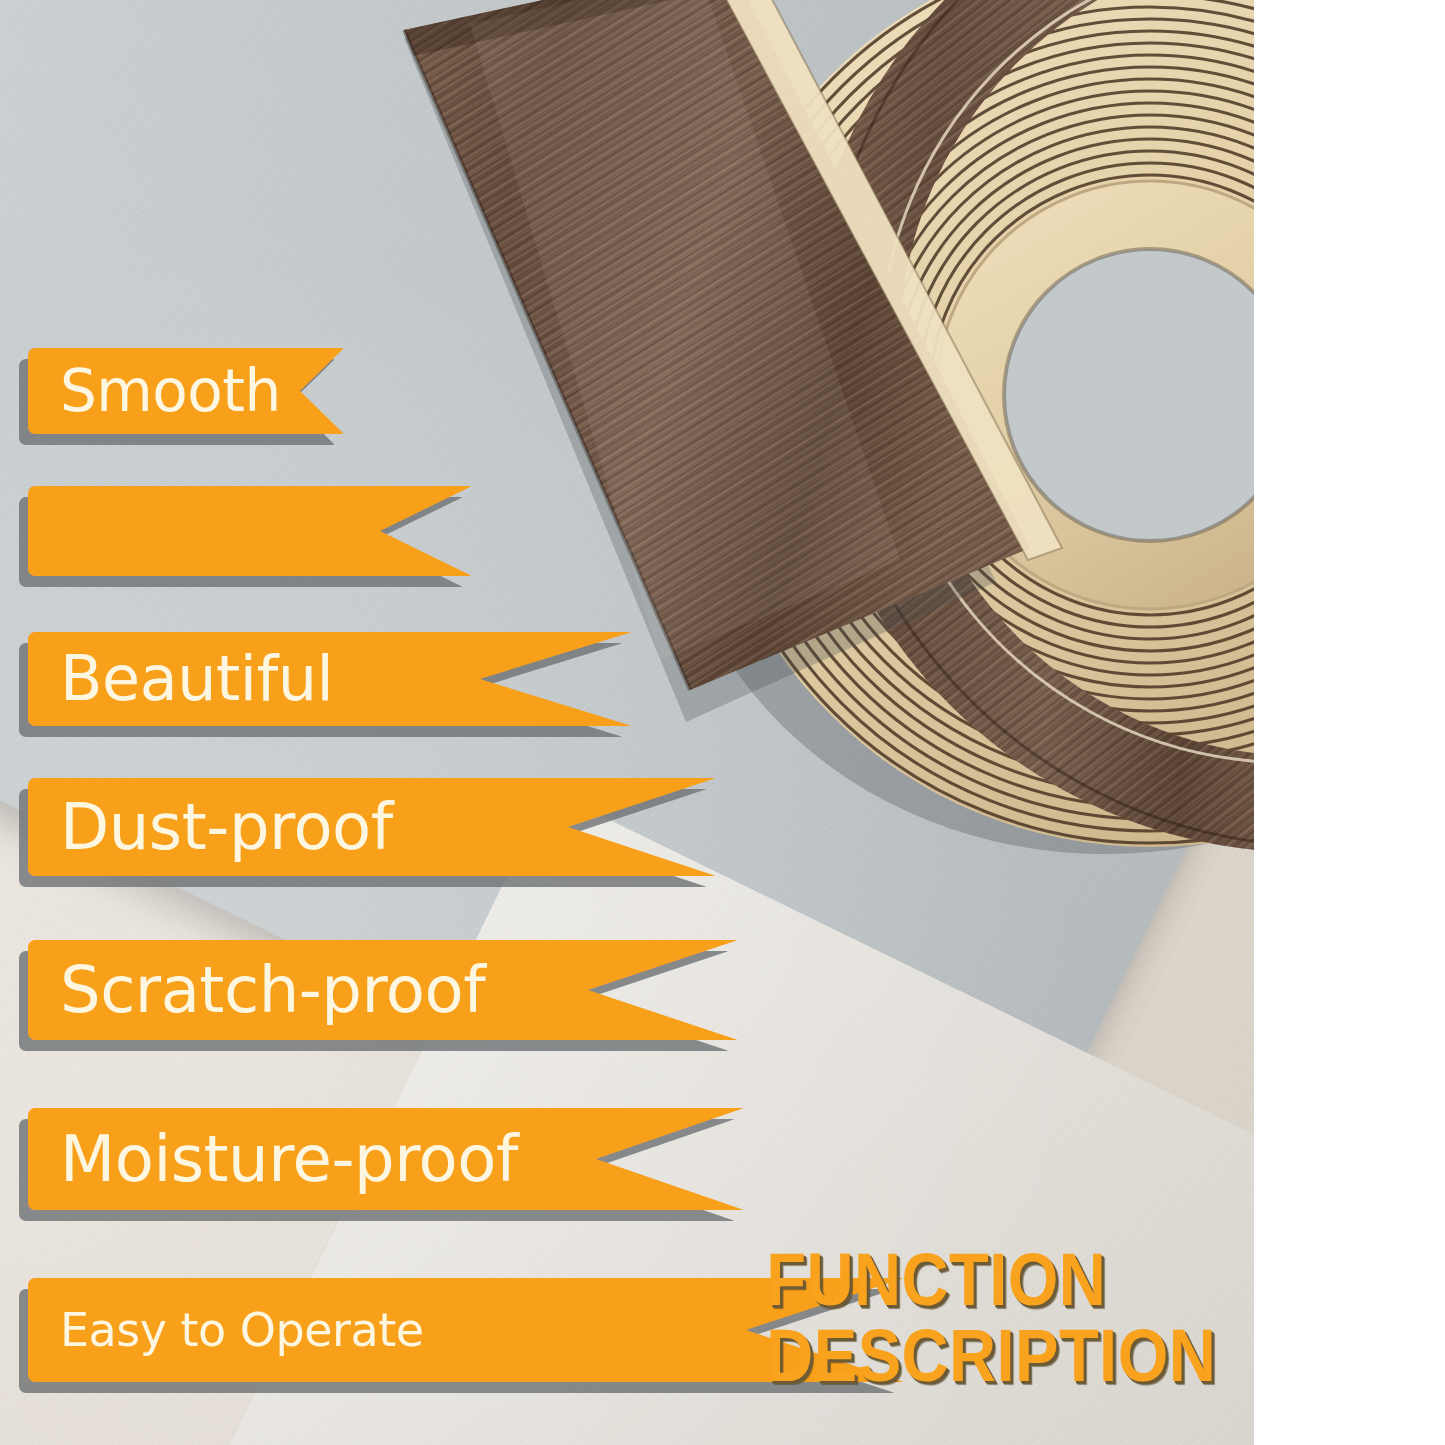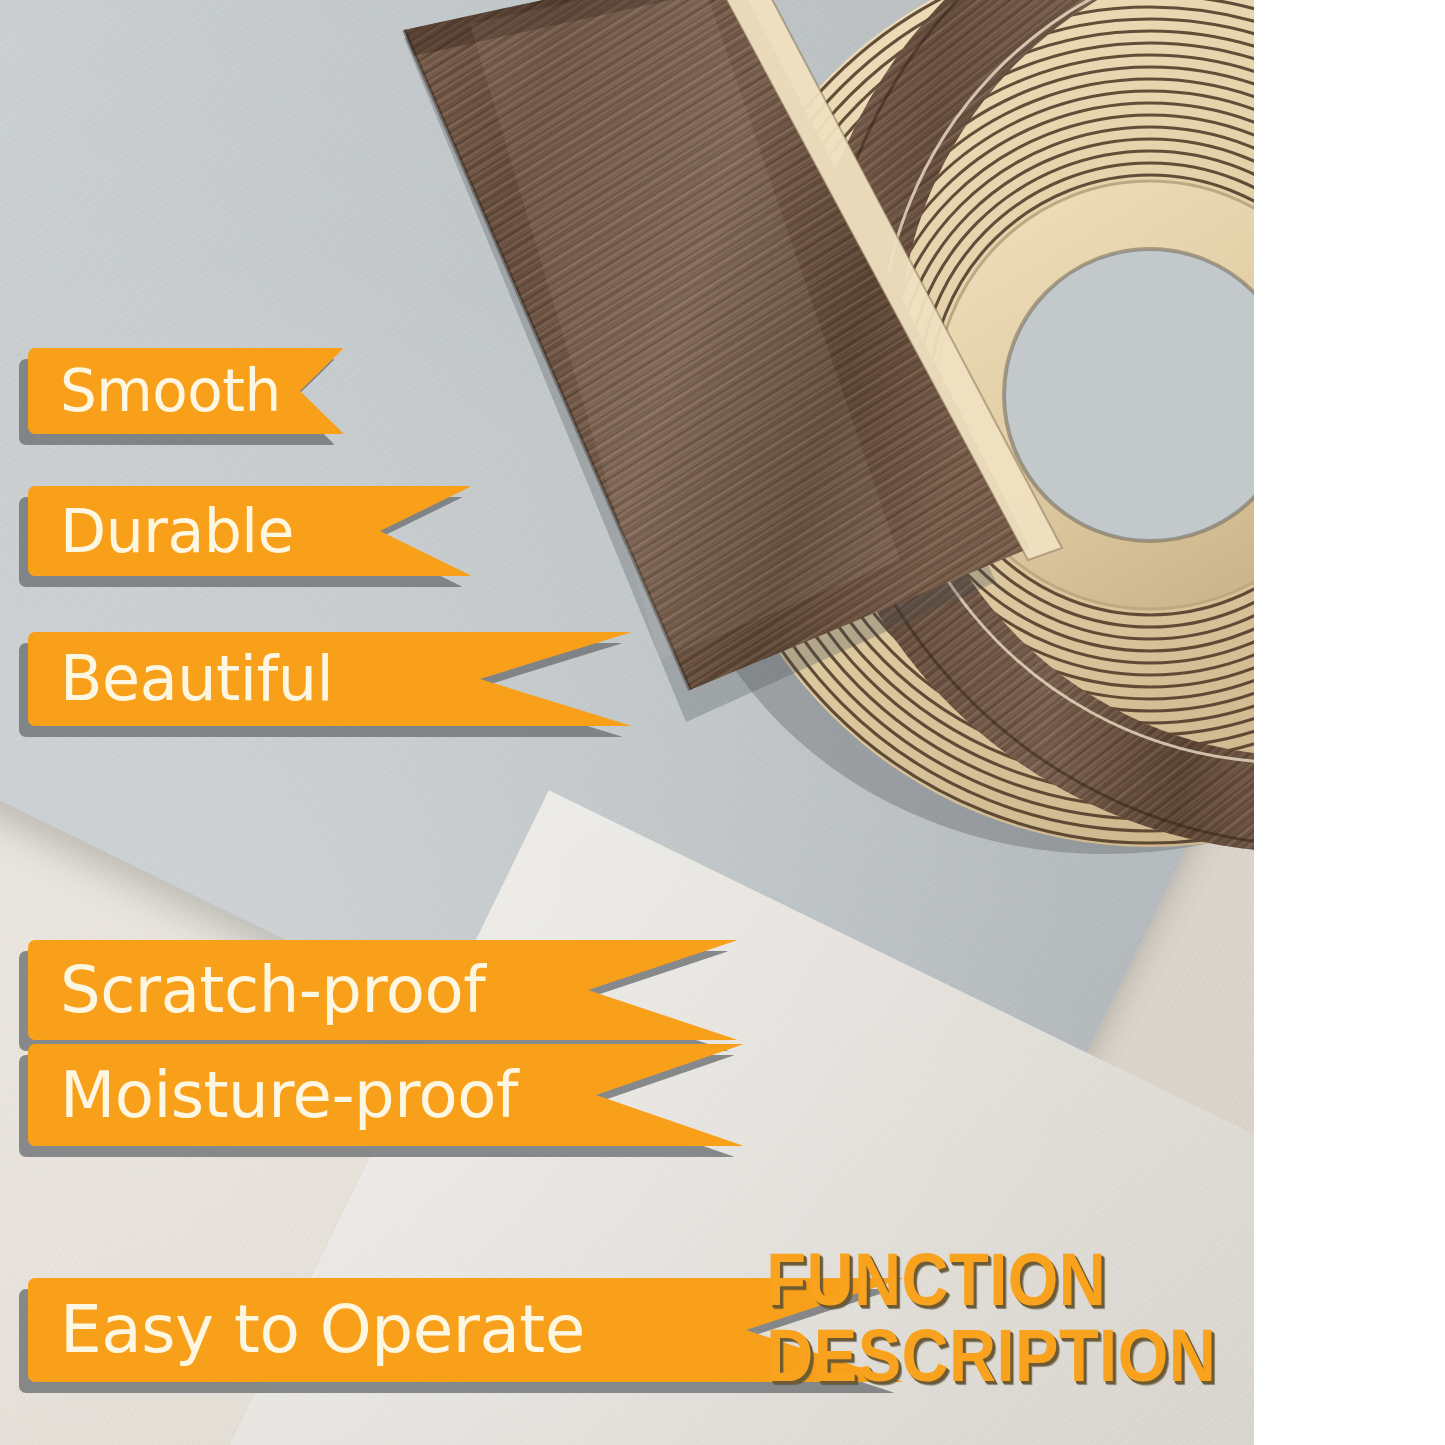"Durable" span.banner-label { html: <span>Durable</span> -> none }
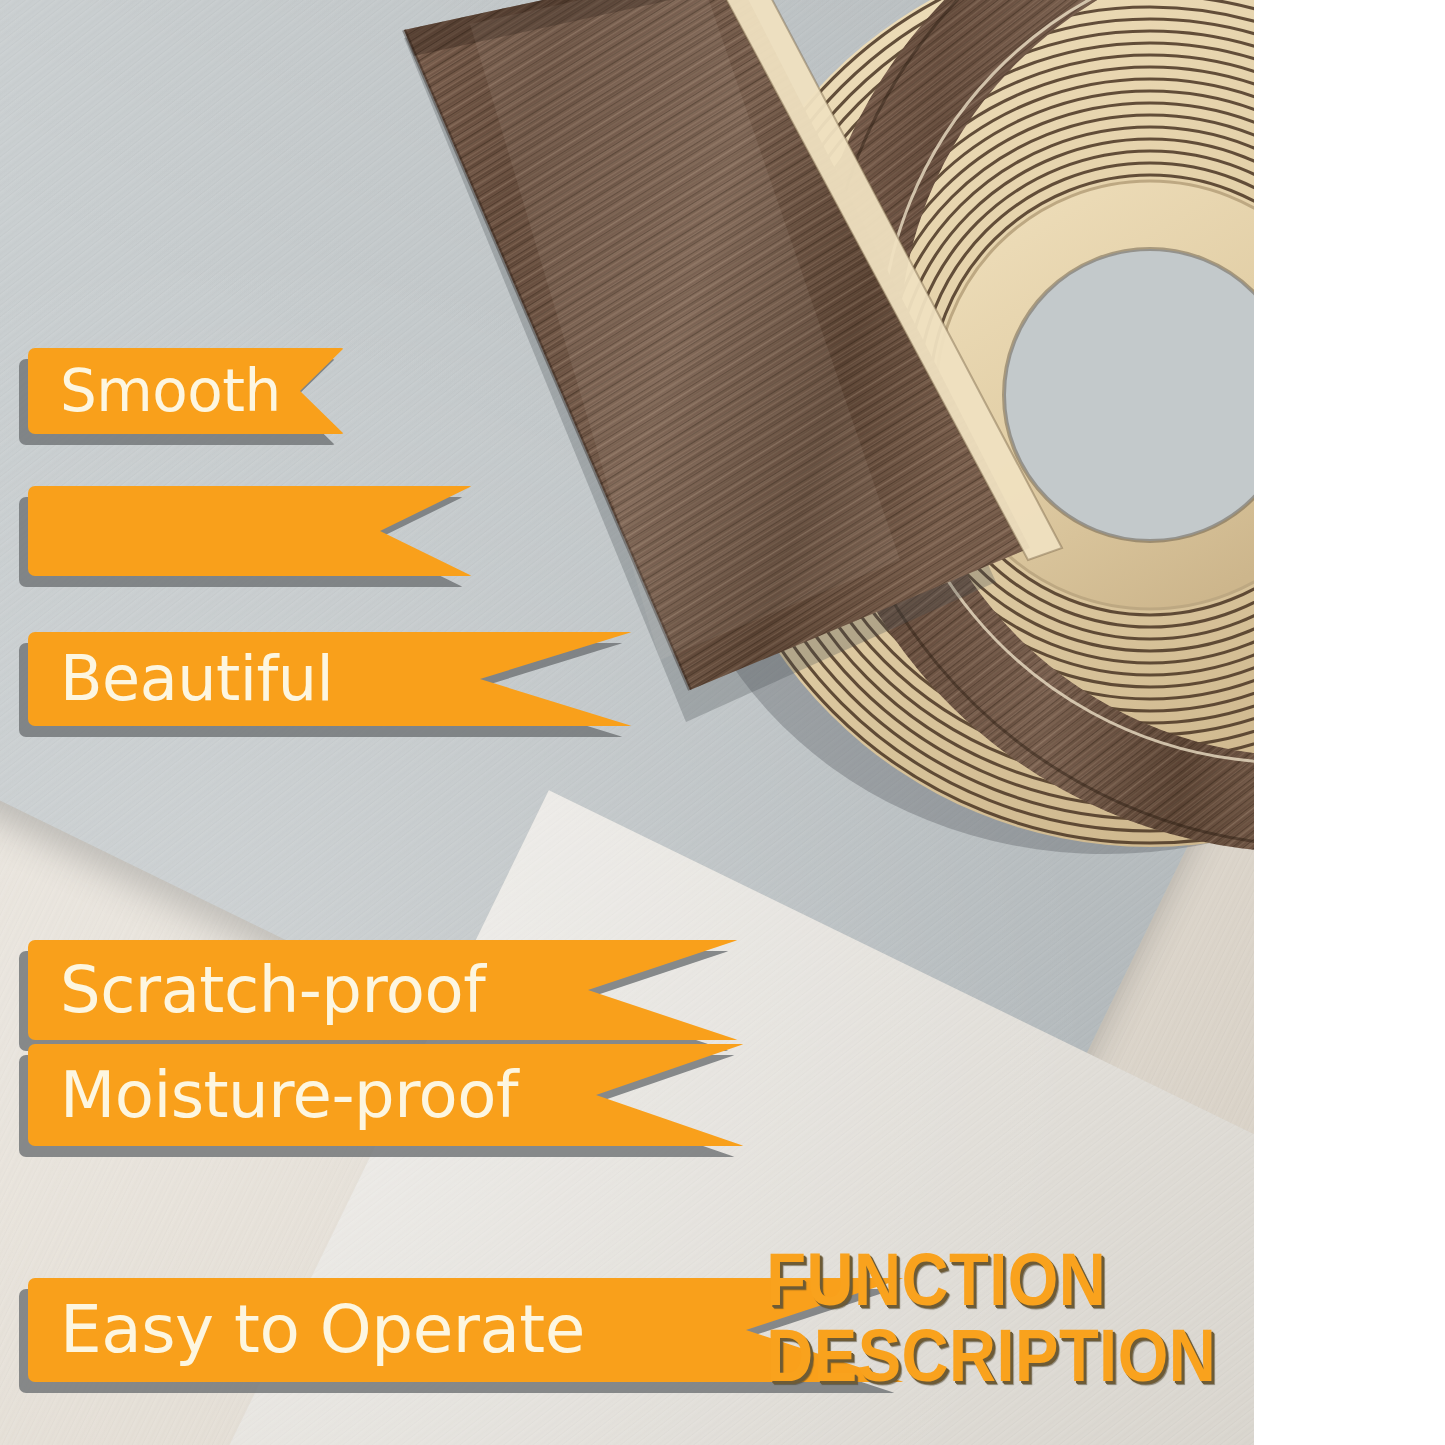"Dust-proof" div.banner { html: none -> <div> <div></div> <span>Dust-proof</span> </div> }
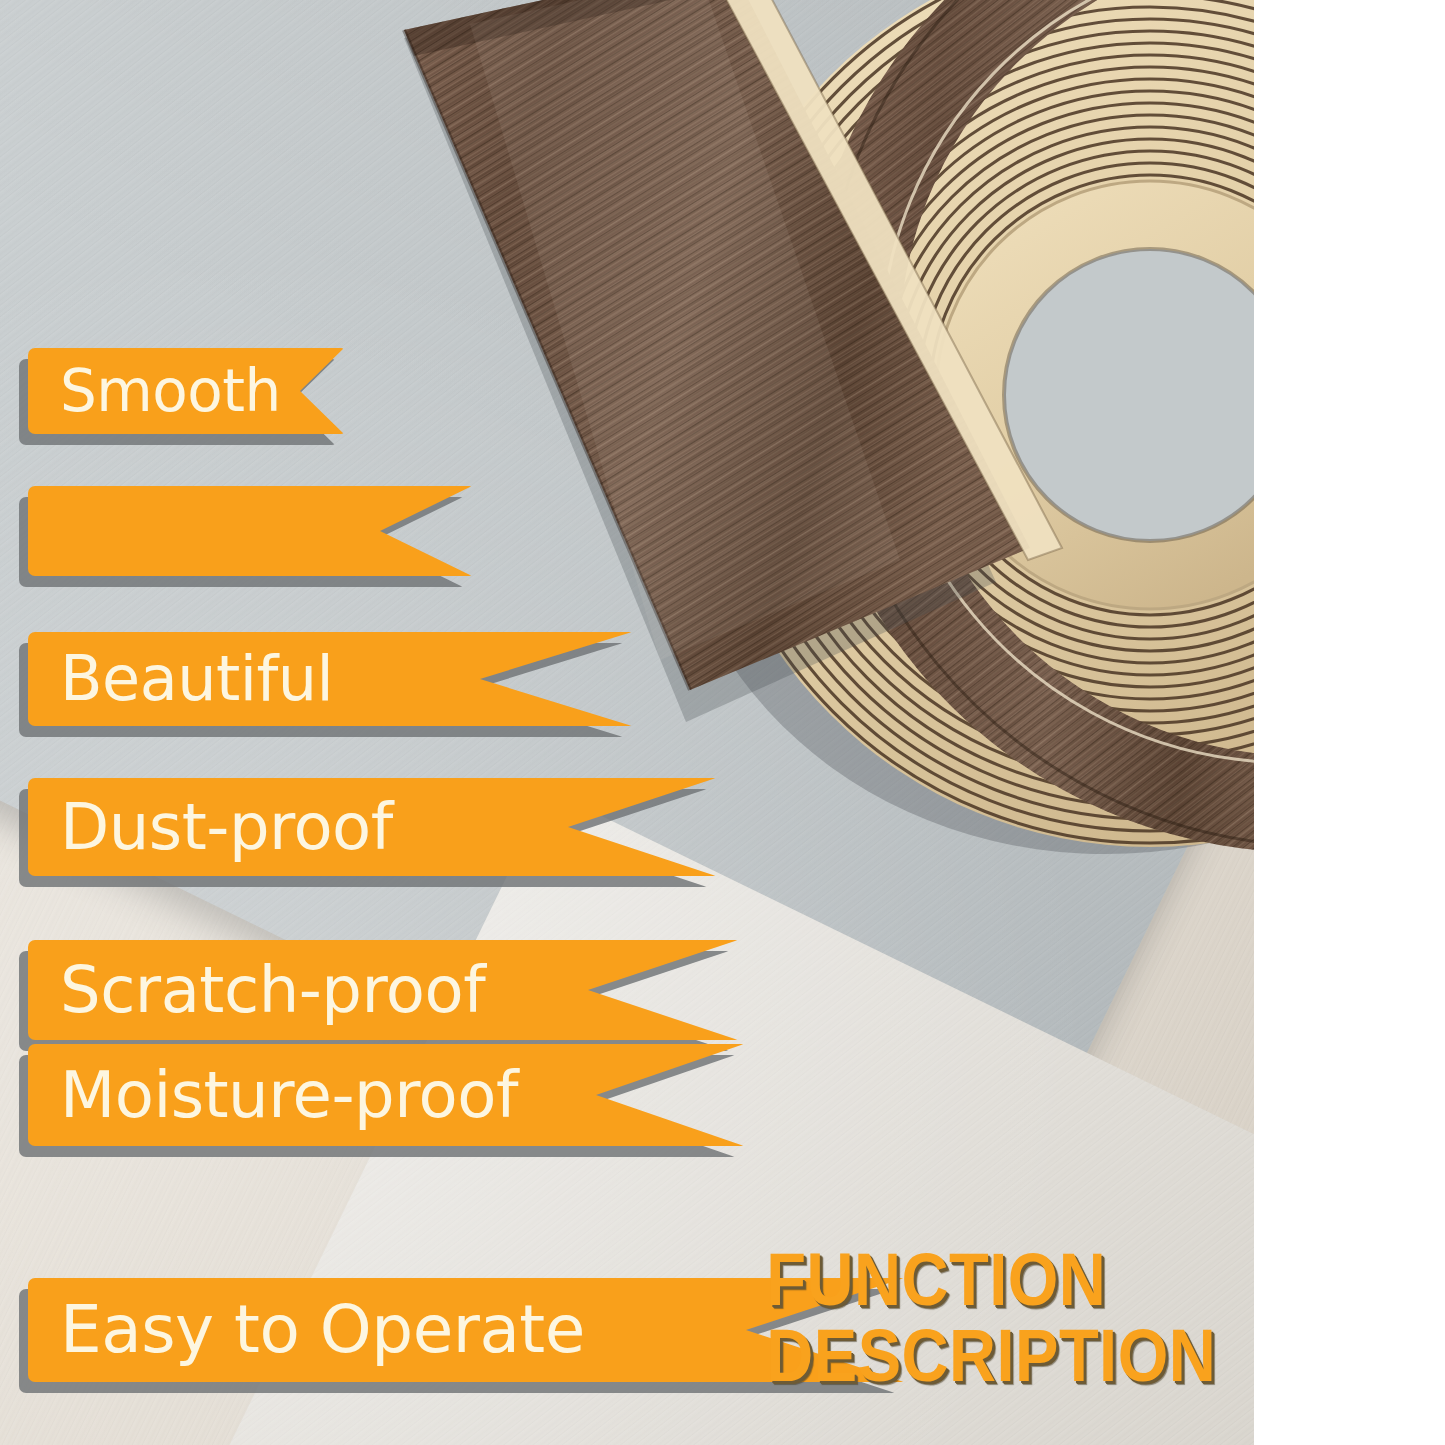"Moisture-proof" div.banner { top: 1044px -> 1108px }
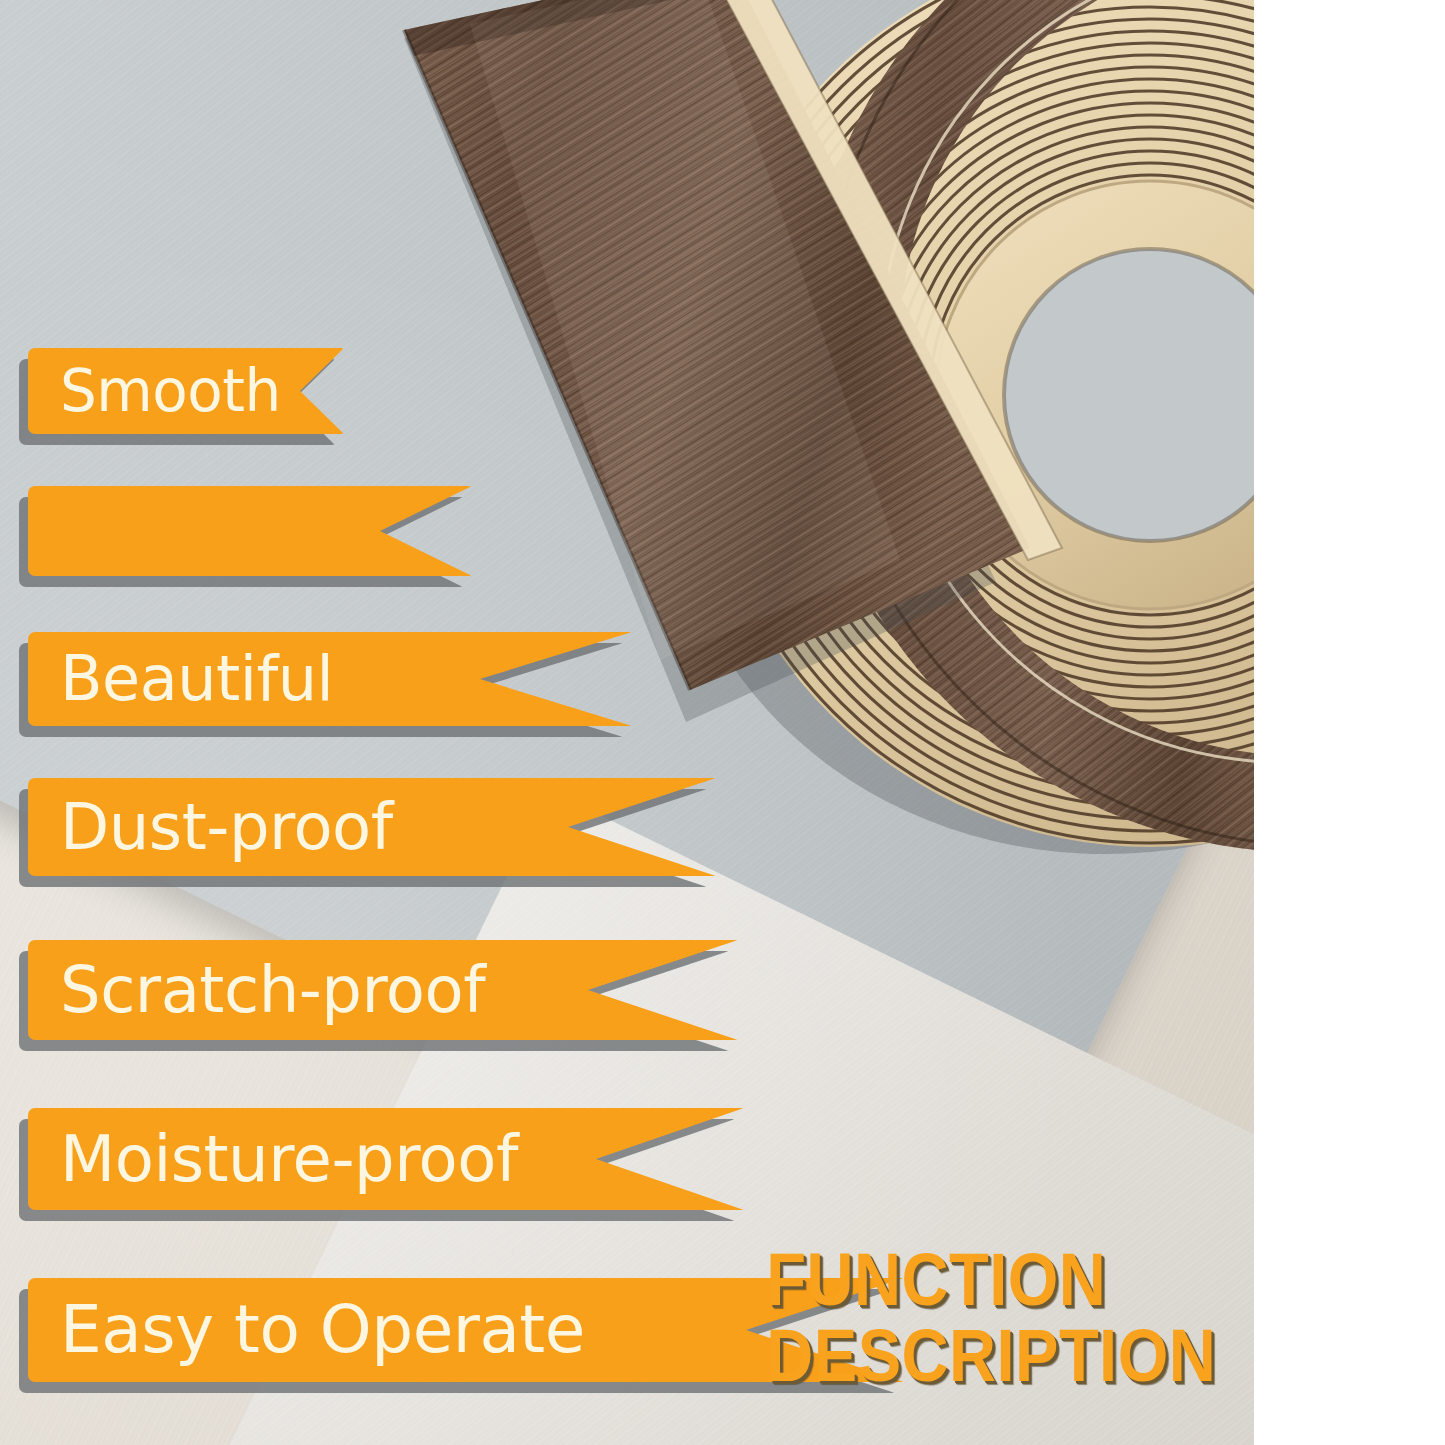"Easy to Operate" span.banner-label { font-size: 66px -> 46px }
